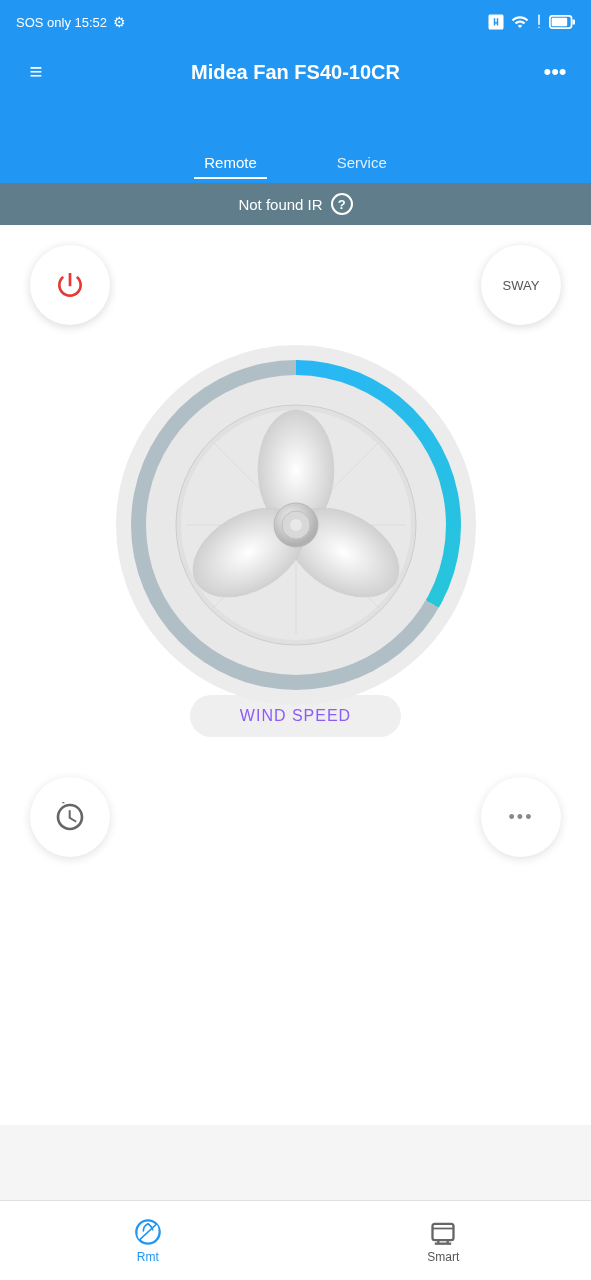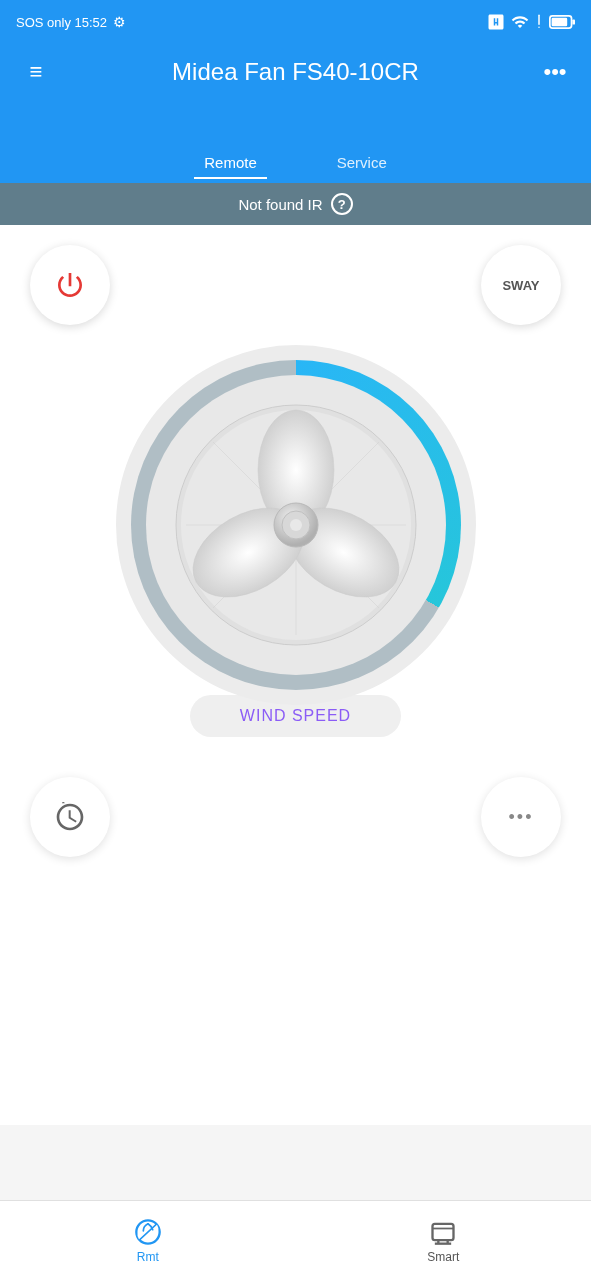"Midea Fan FS40-10CR" .header-title { font-size: 24px -> 20px; font-weight: 400 -> 700 }
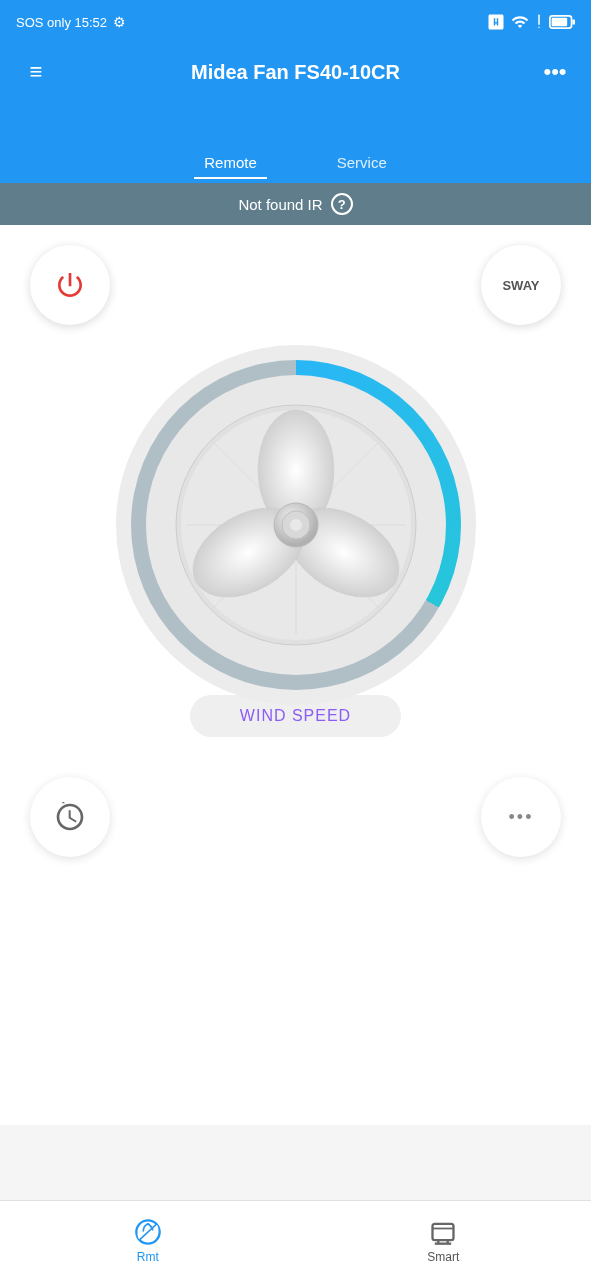"SWAY" .circle-btn { font-weight: 700 -> 400 }
